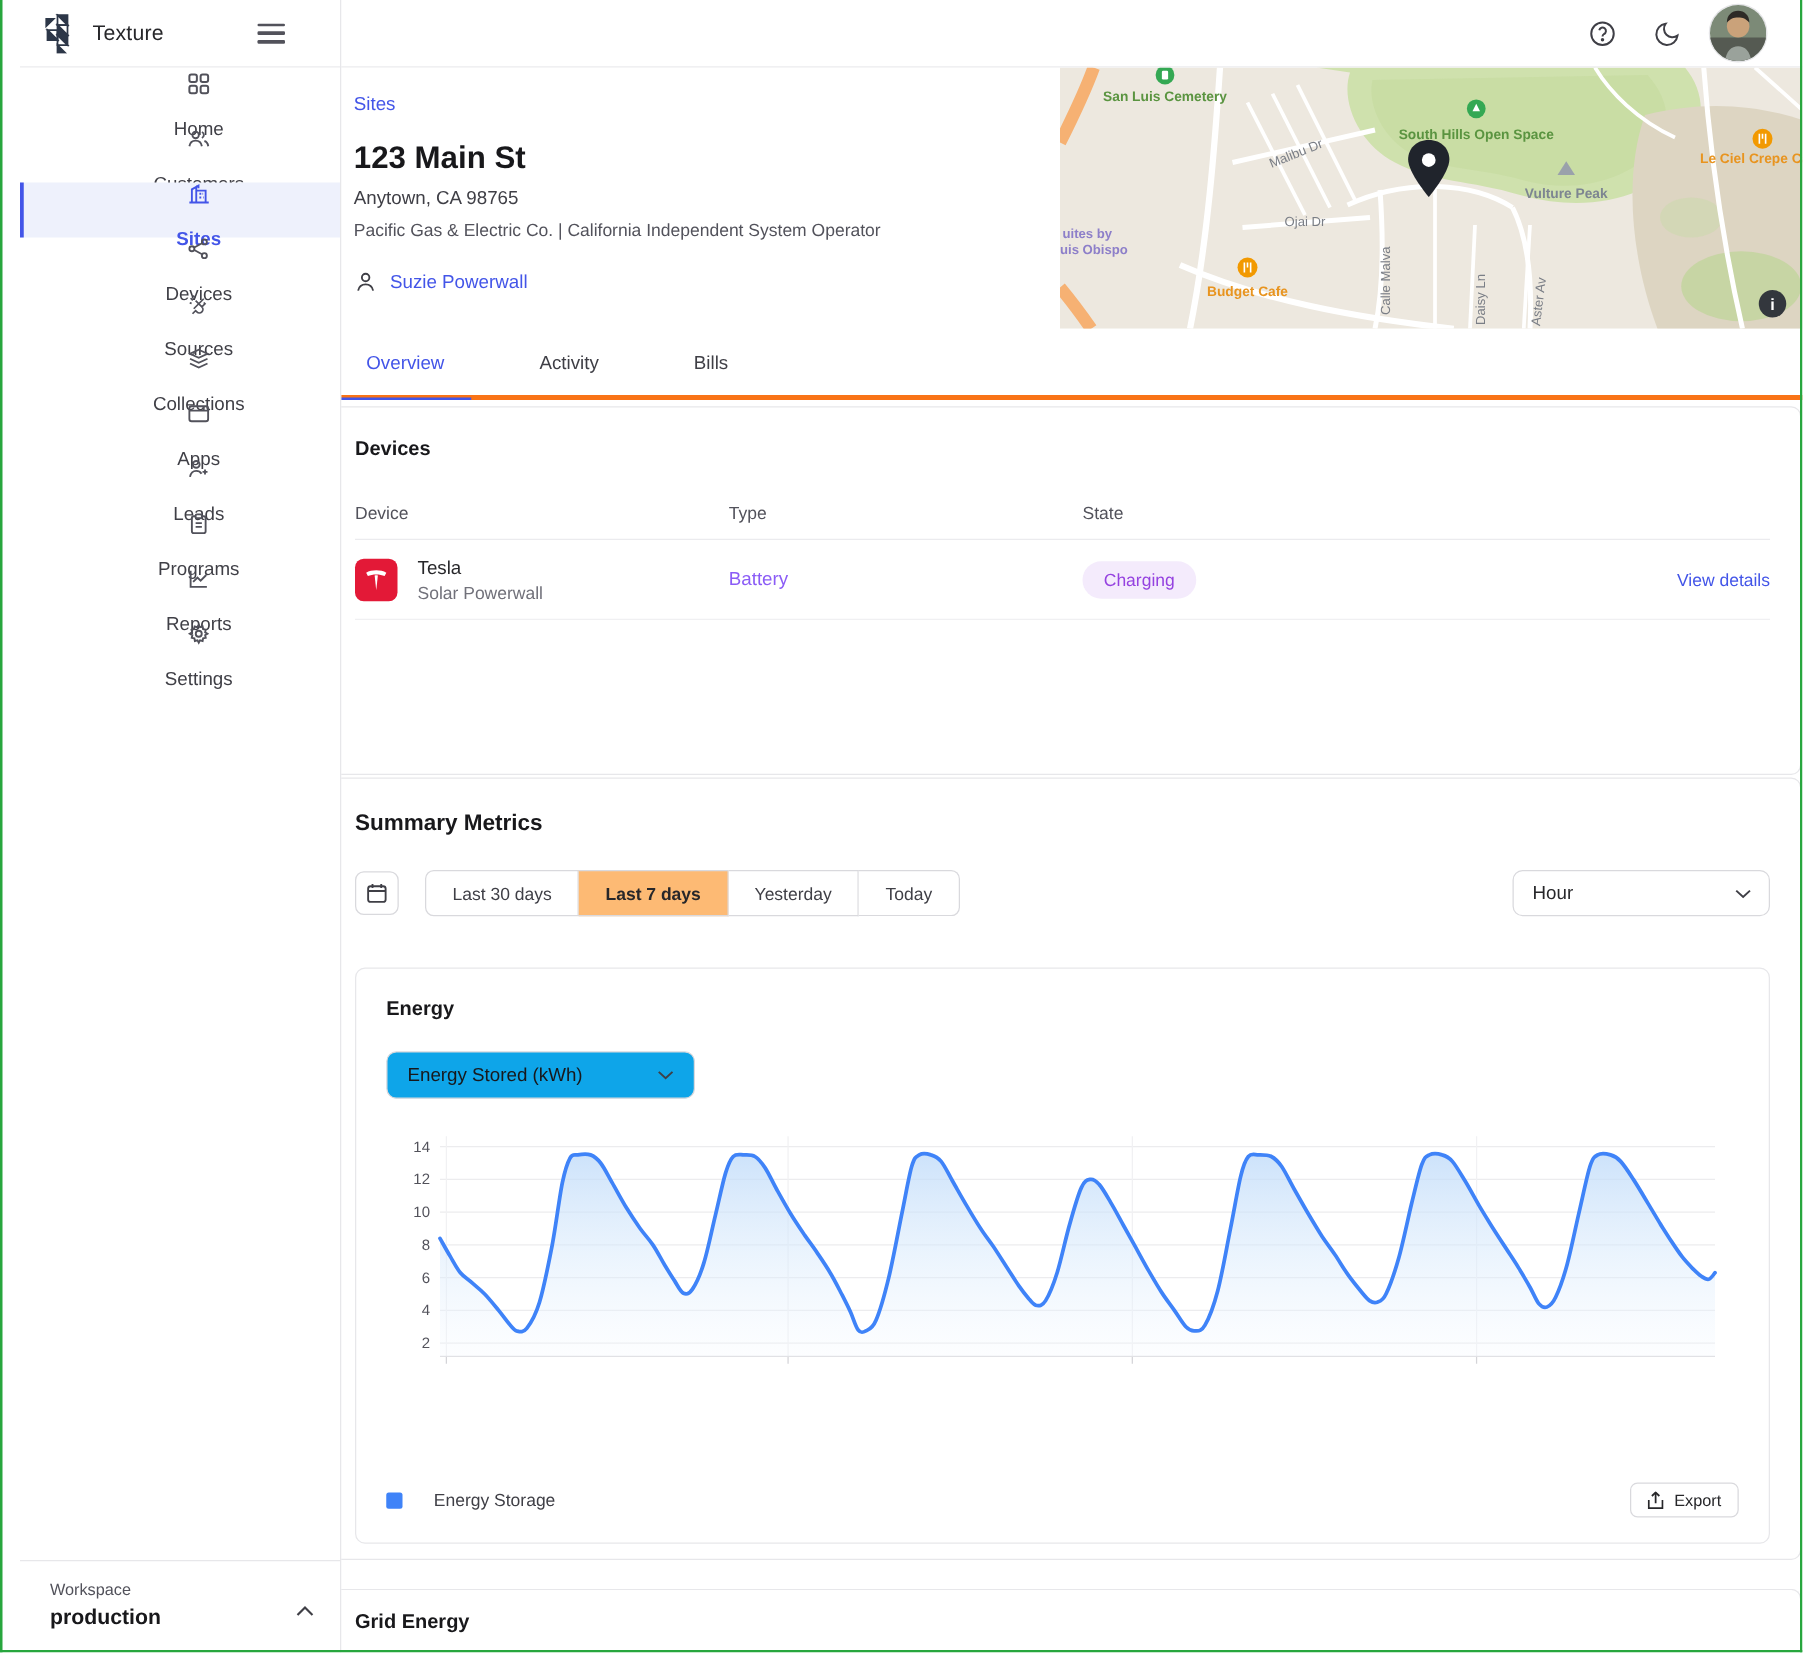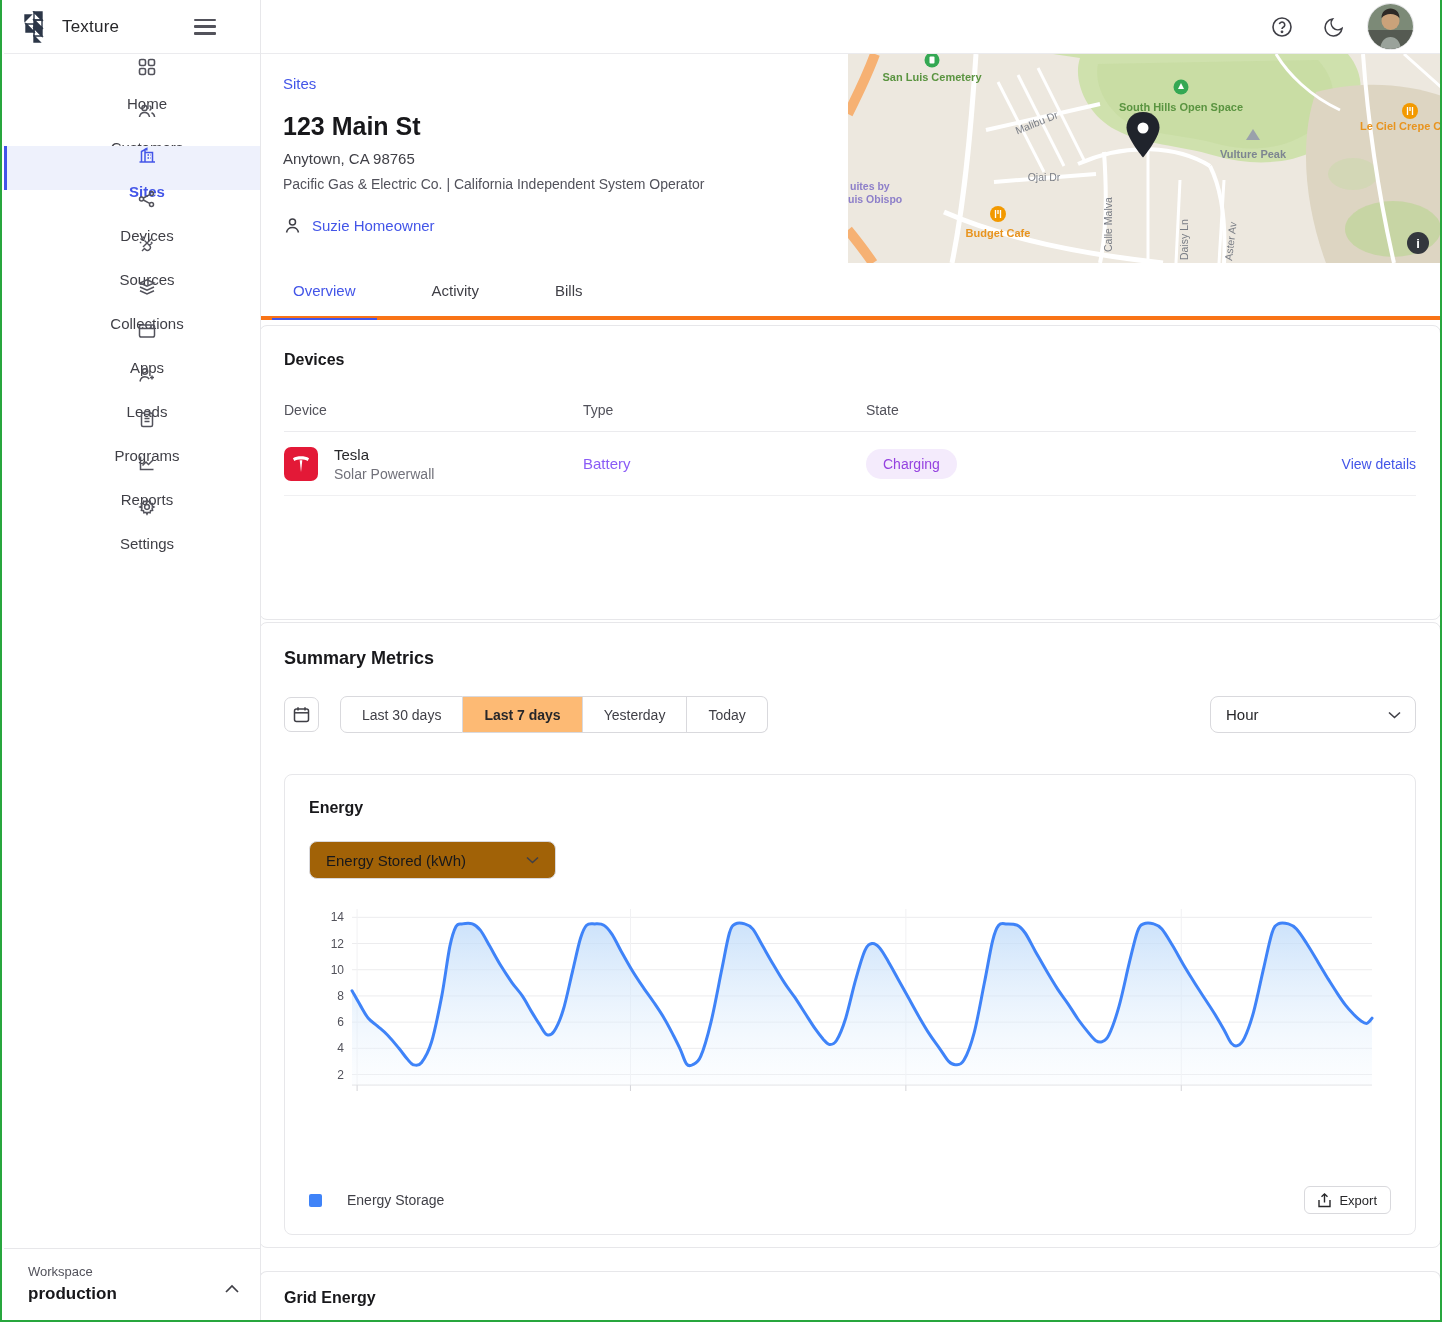"Texture" .sidebar { left: 4px -> 16px }
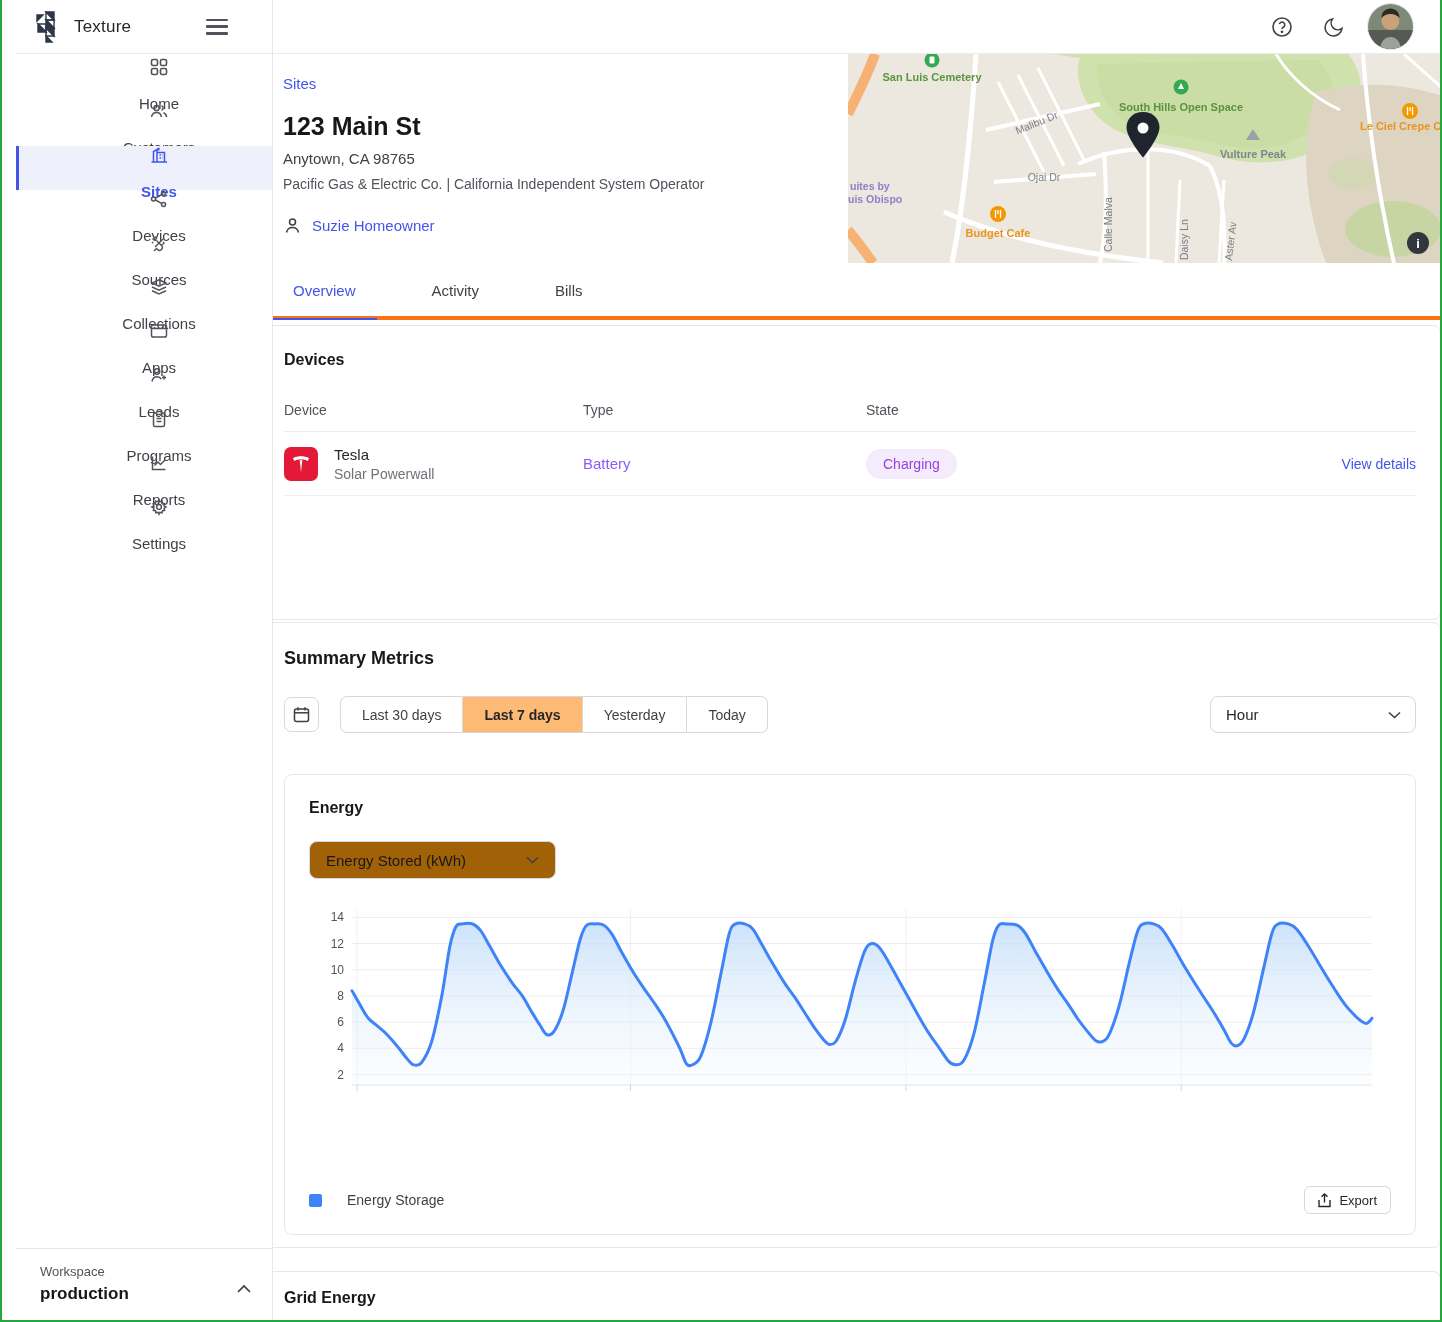"Suzie Homeowner" span.owner-link { text: Homeowner -> Powerwall }
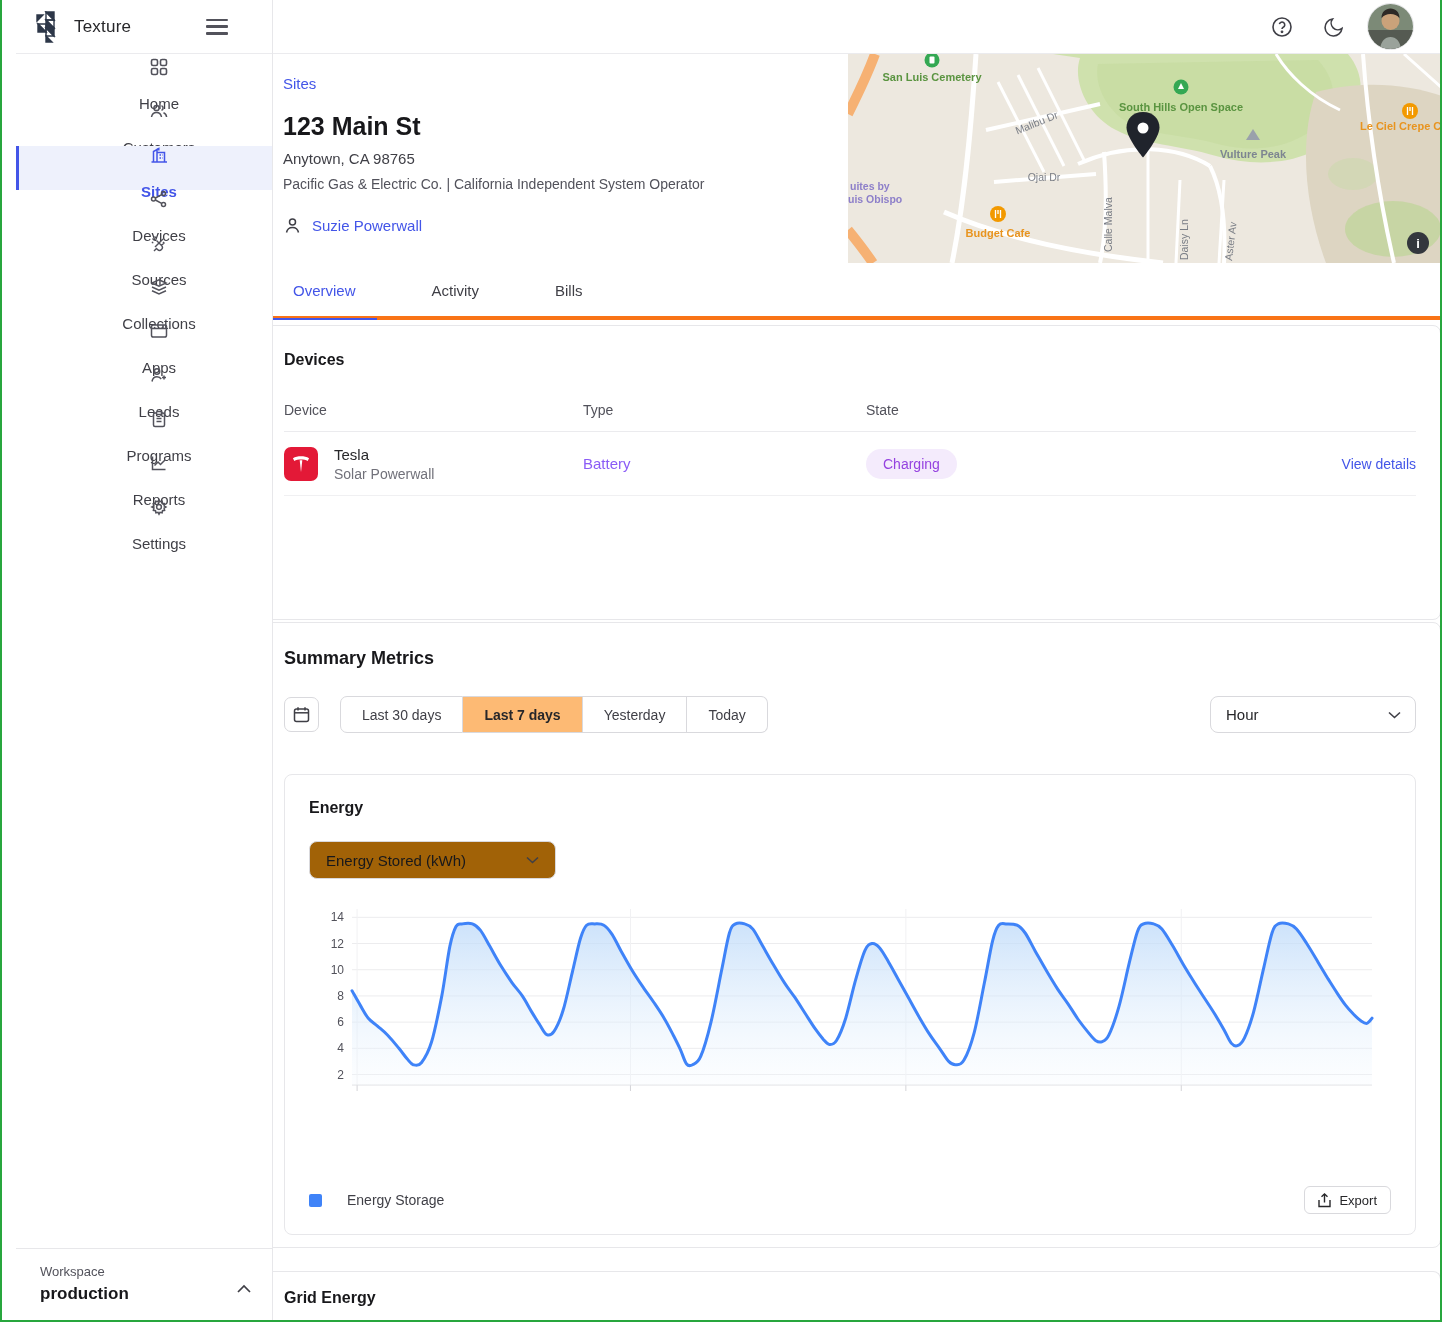"Energy Stored (kWh)" .metric-select { background: #a16207 -> #0ea5e9 }
